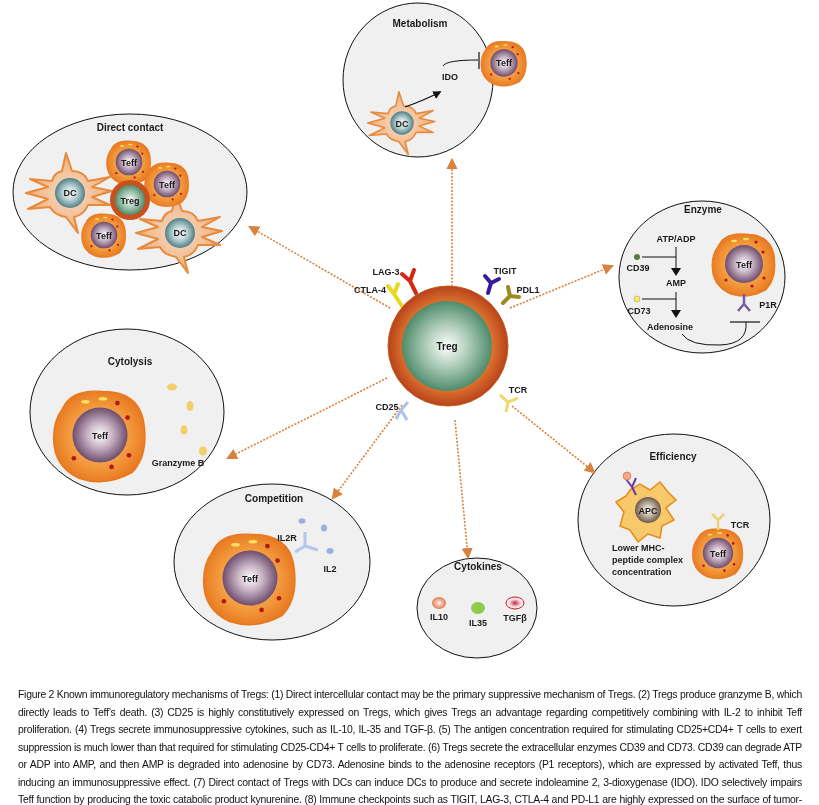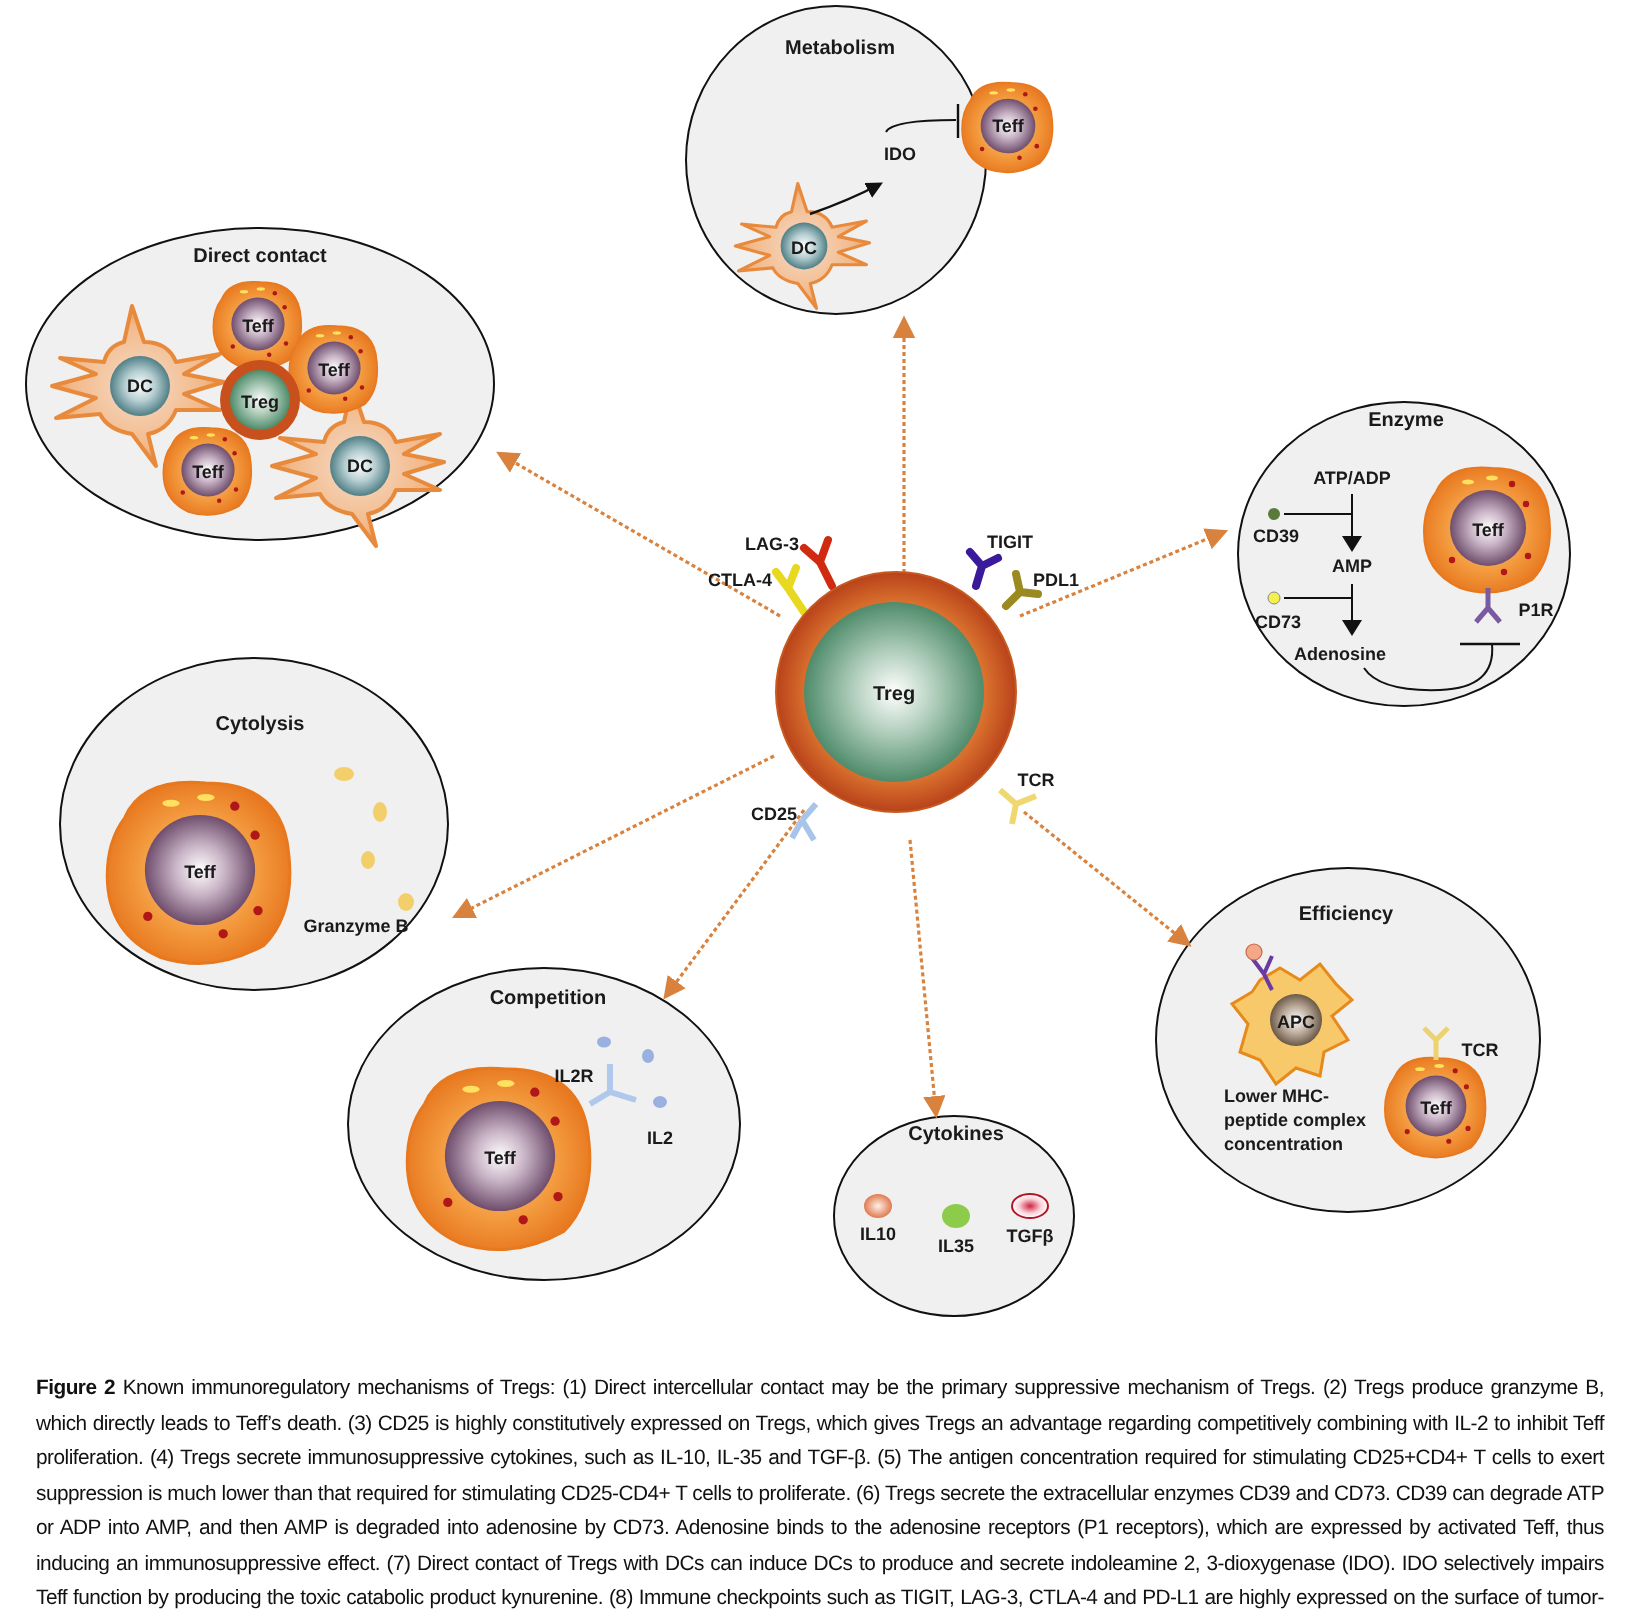"Figure 2" .caption b { font-weight: bold -> normal }
